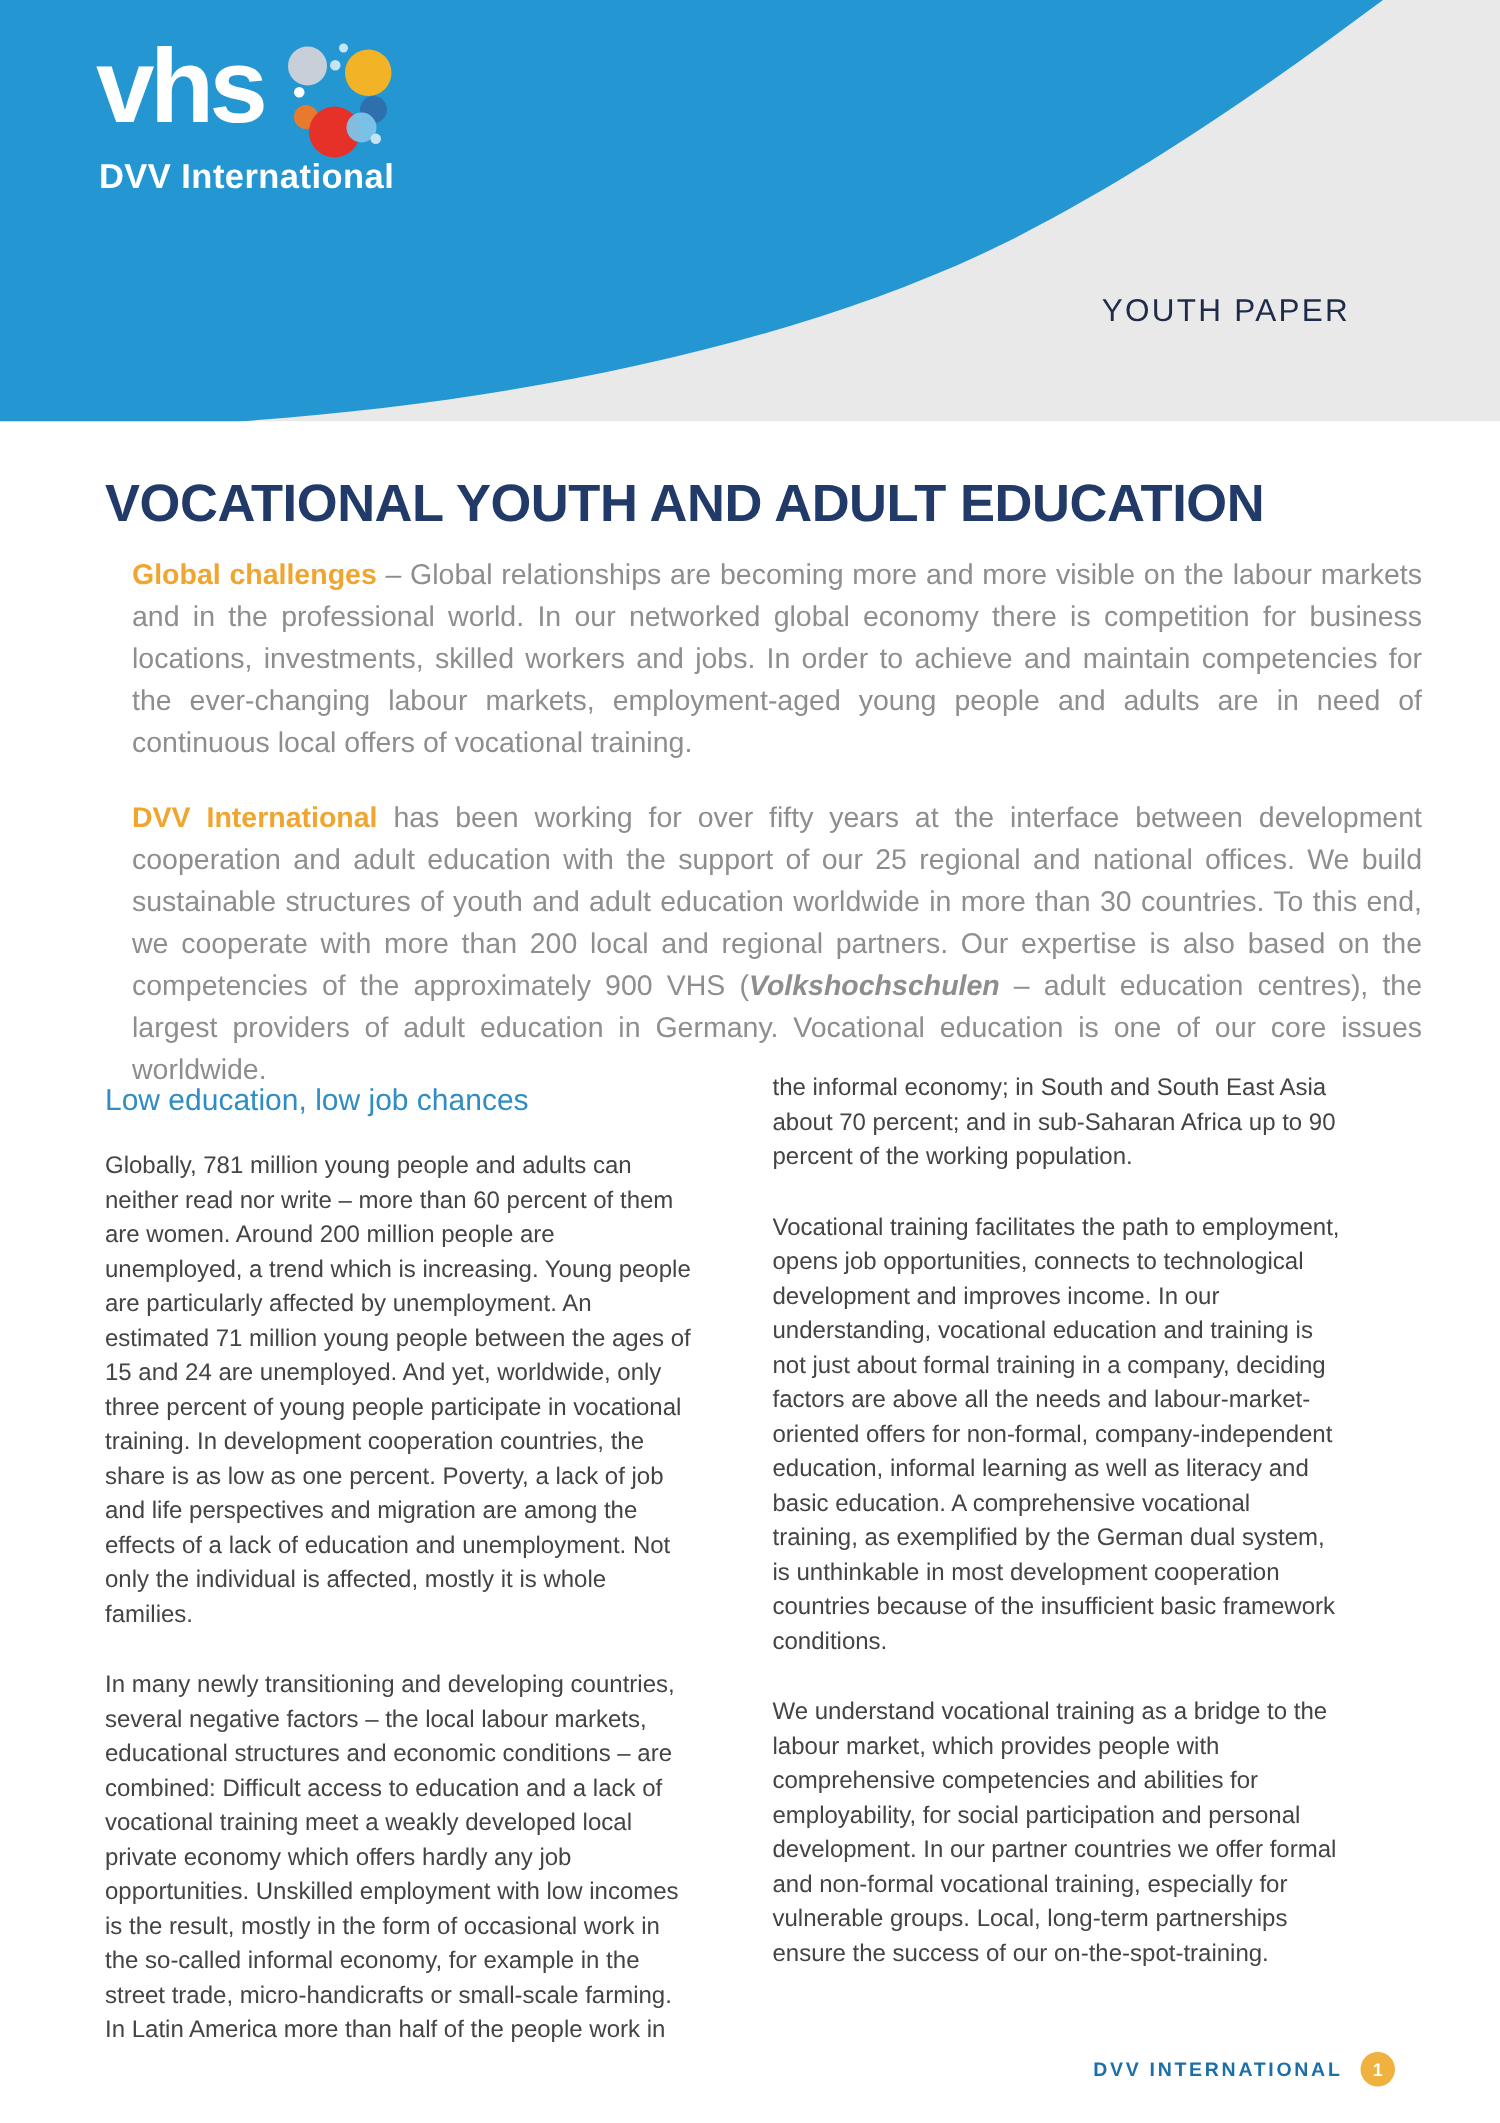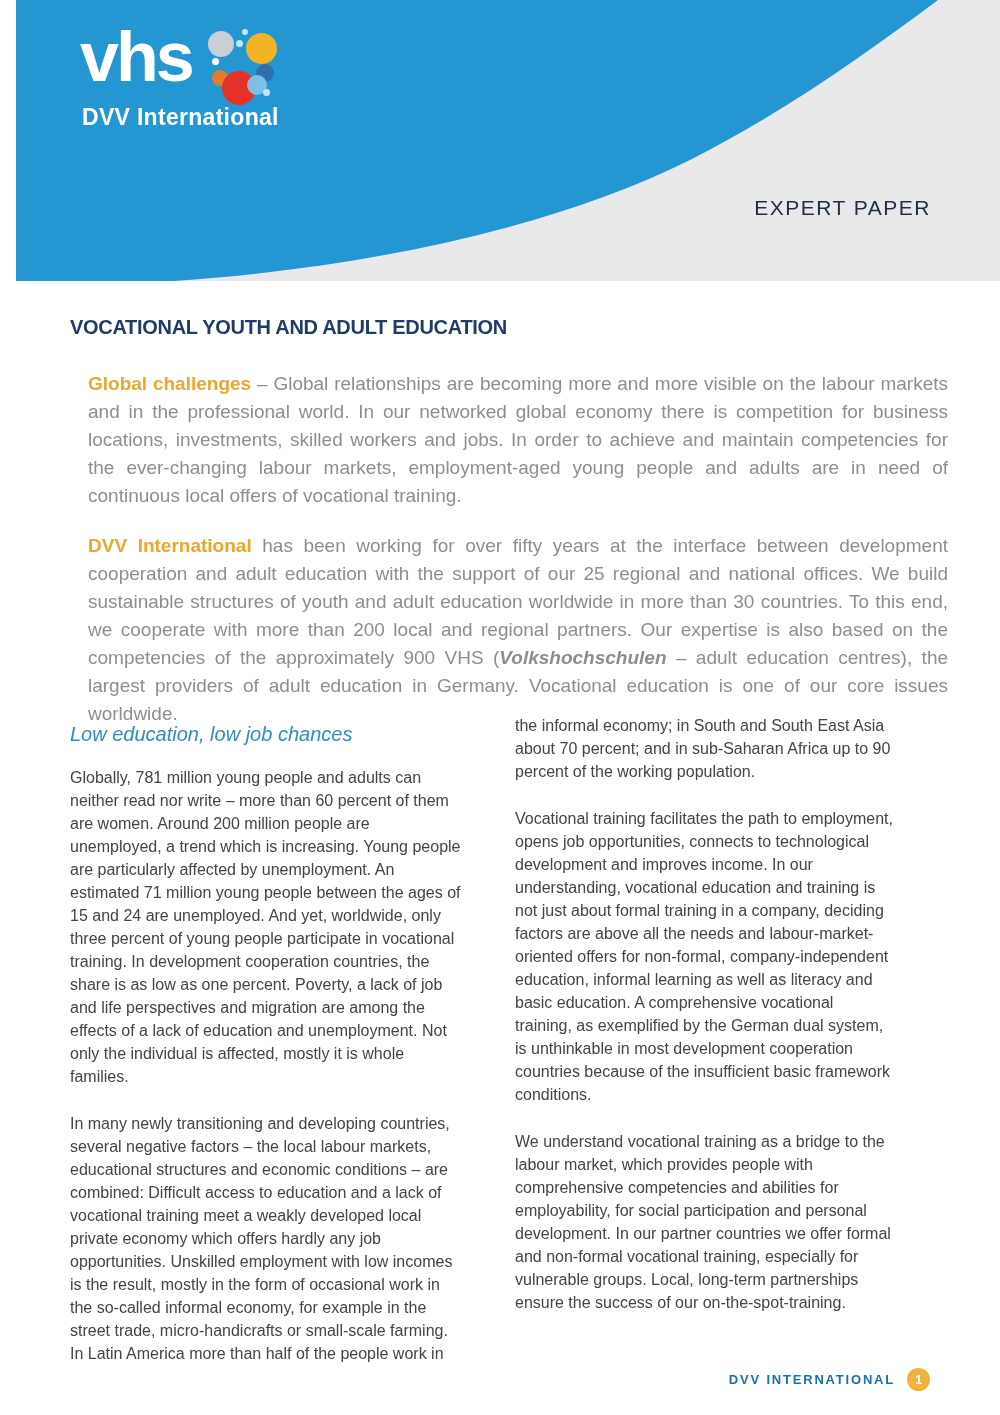"vhs" .banner { left: 16px -> 0; padding-left: 15px -> none }
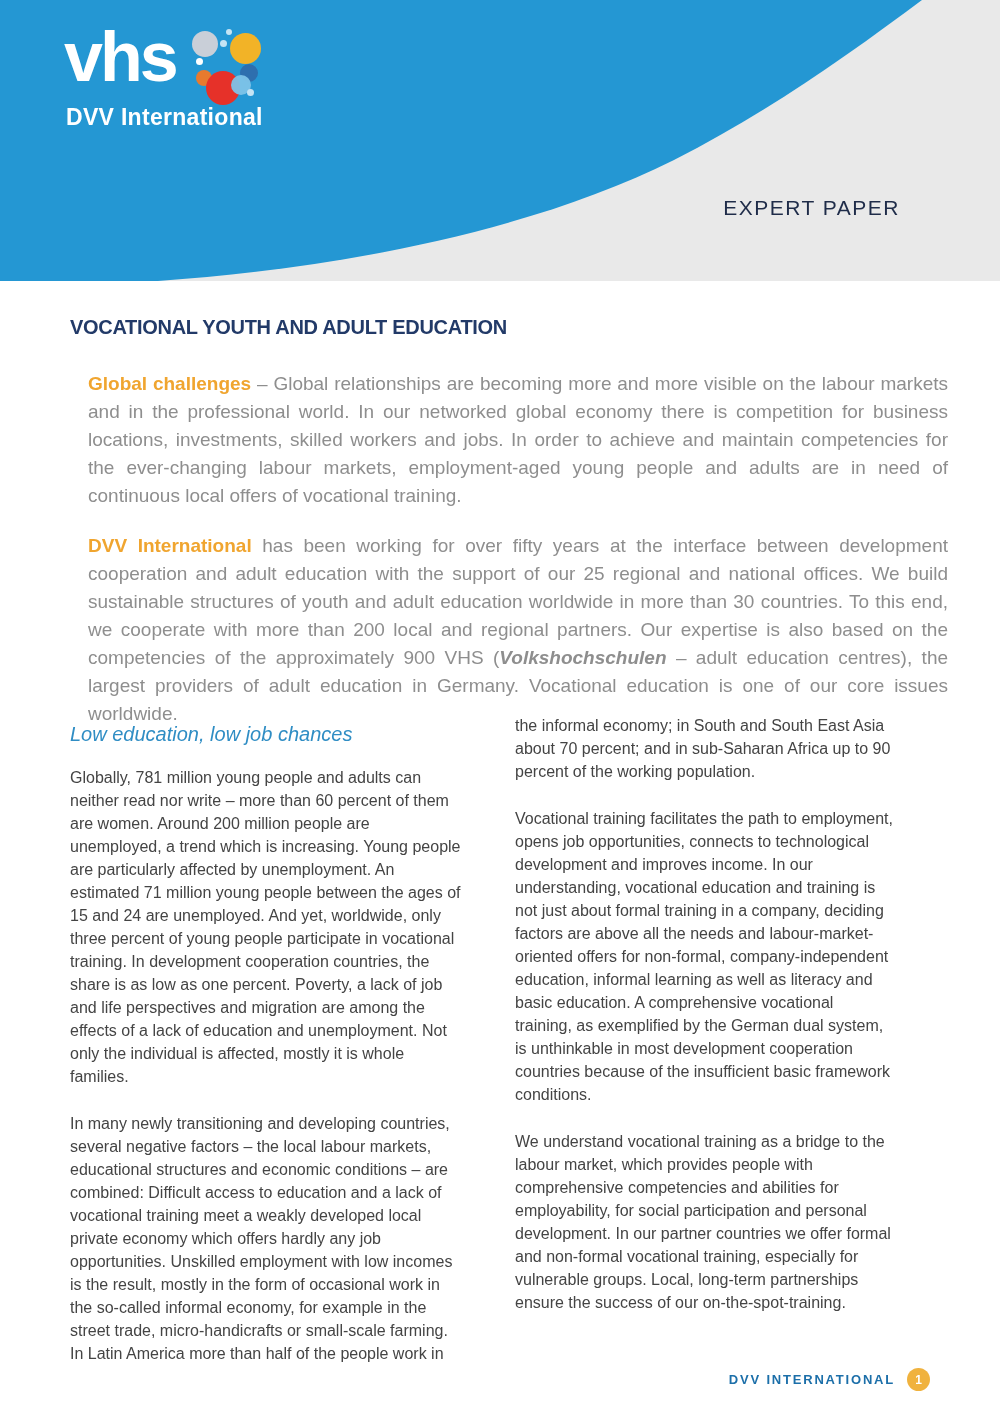"EXPERT PAPER" div.badge { text: EXPERT -> YOUTH }
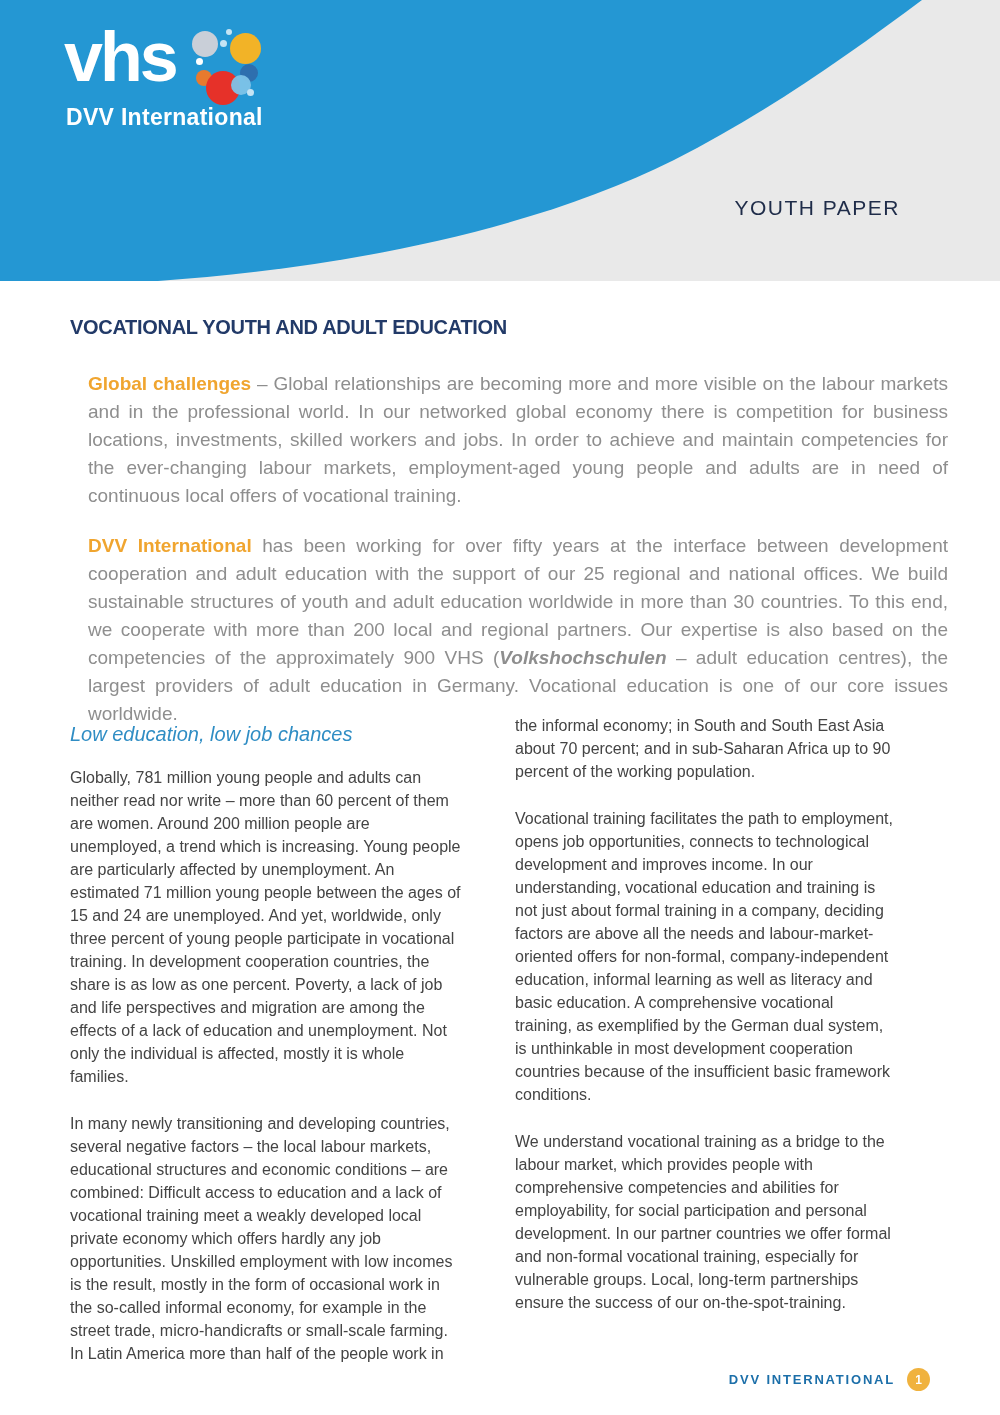"VOCATIONAL YOUTH AND ADULT EDUCATION" .title { font-size: 20px -> 35px }
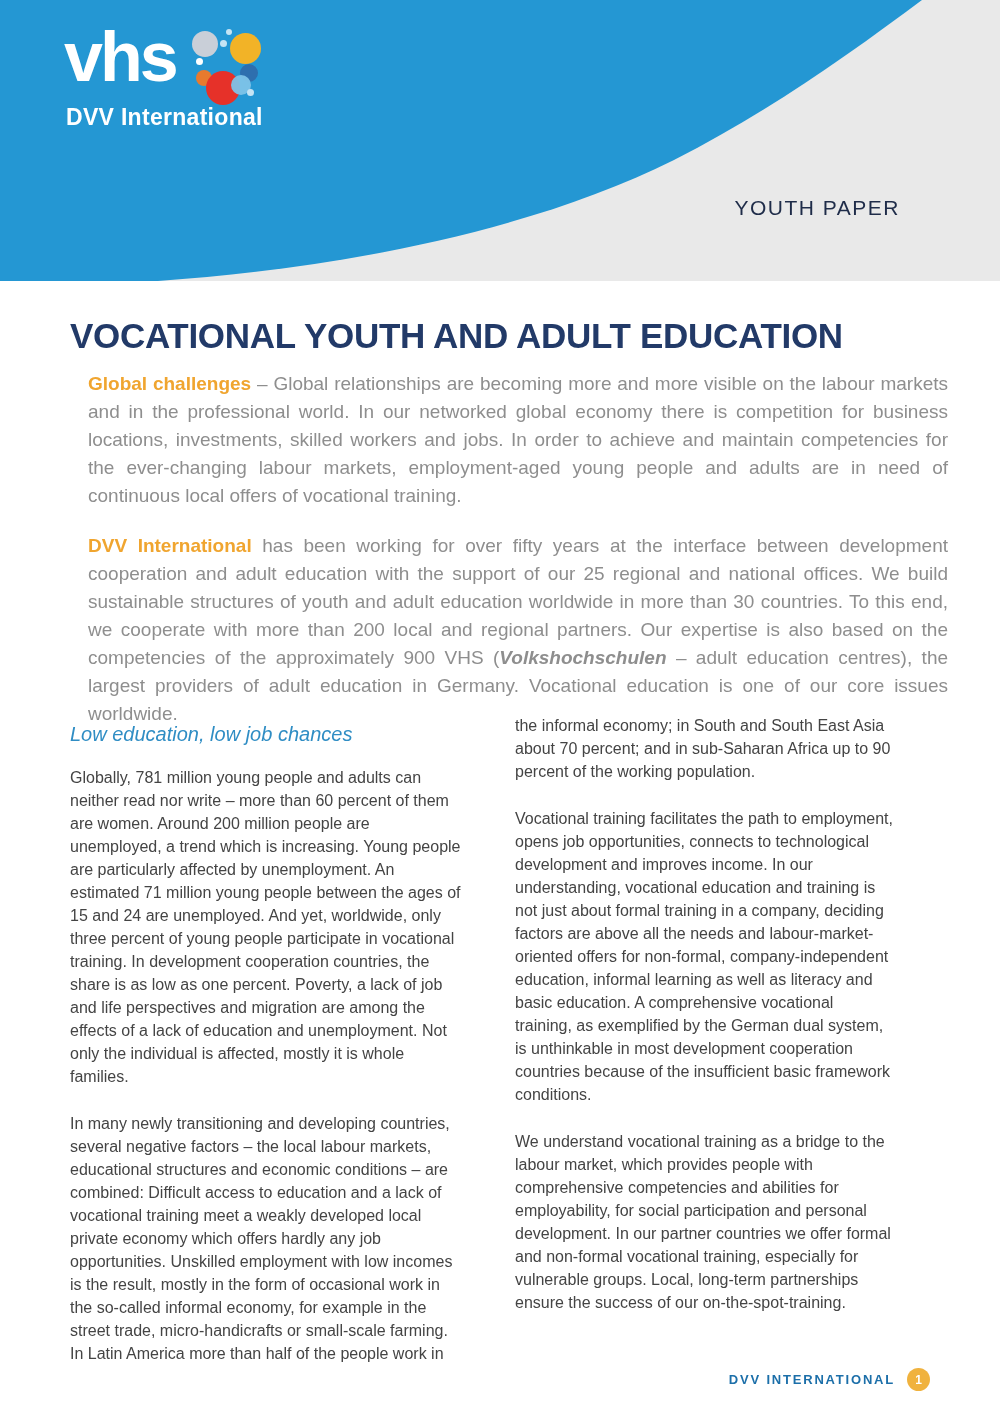"Low education, low job chances" .col-heading { font-style: italic -> none }
